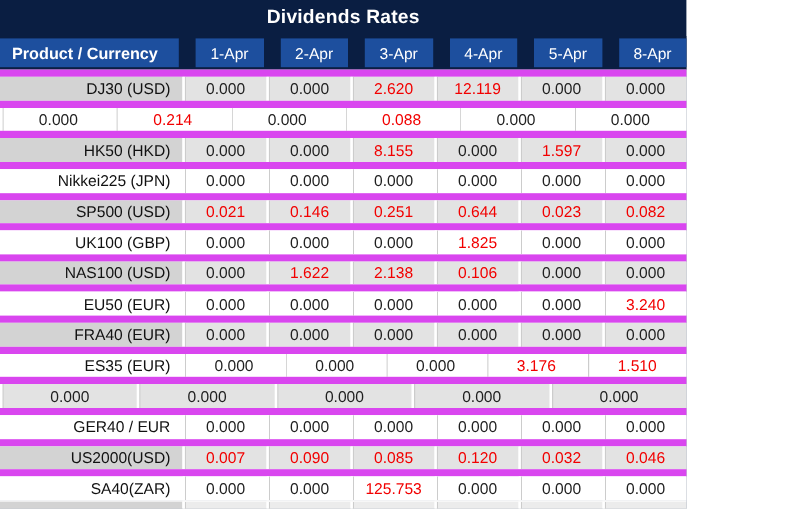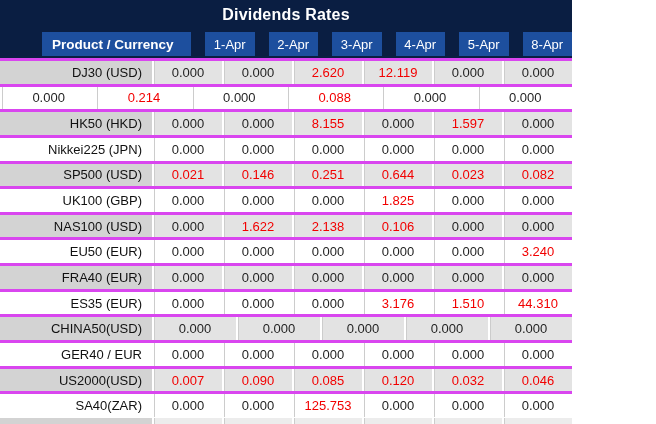"Product / Currency" .hcell { margin-left: 42px -> none }
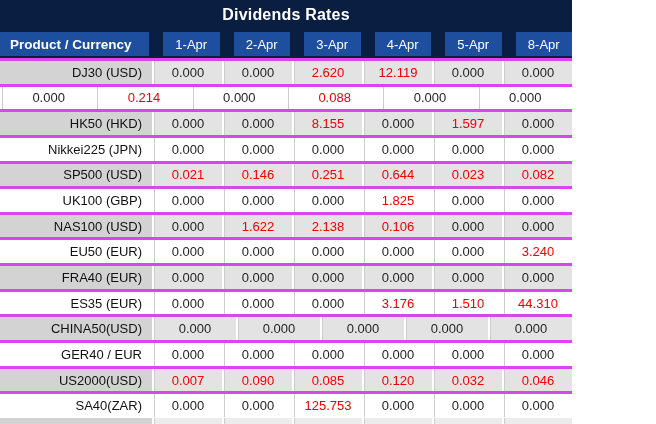"DJ30 (USD)" .row { border-top: 3px solid #d946ef -> 6px solid #d946ef }
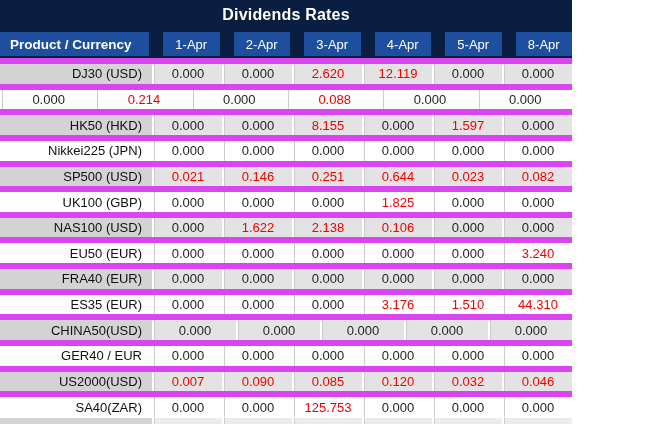"44.310" div.cell-value { html: <div>44.310</div> -> none }
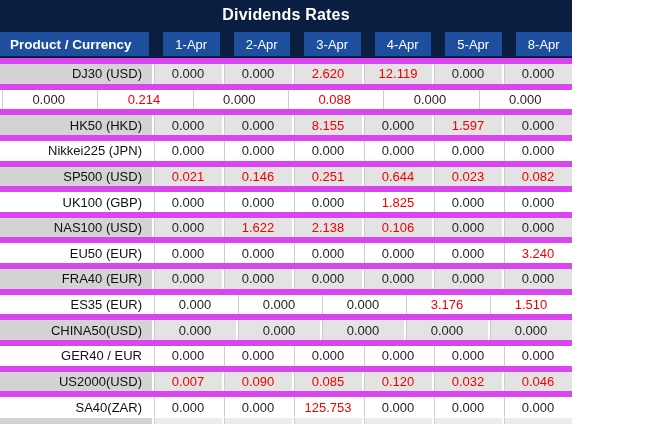"CHINA50(USD)" div.cell-product { html: <div>CHINA50(USD)</div> -> none }
